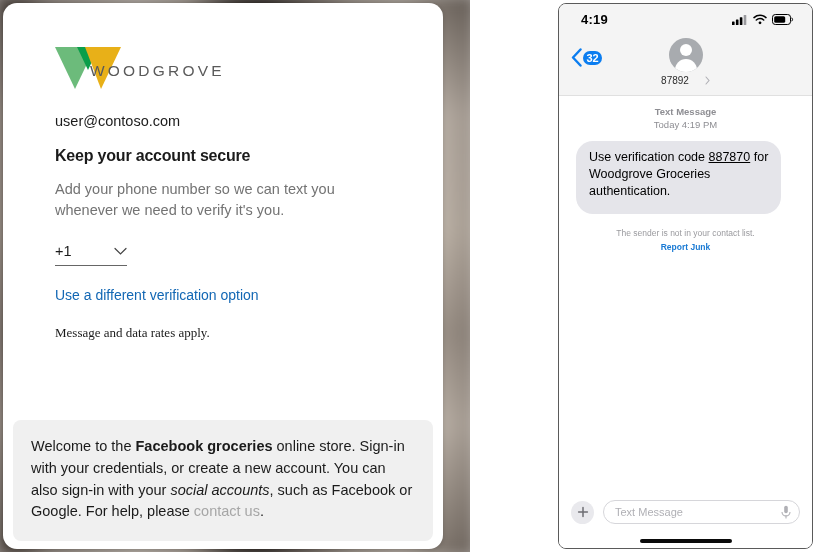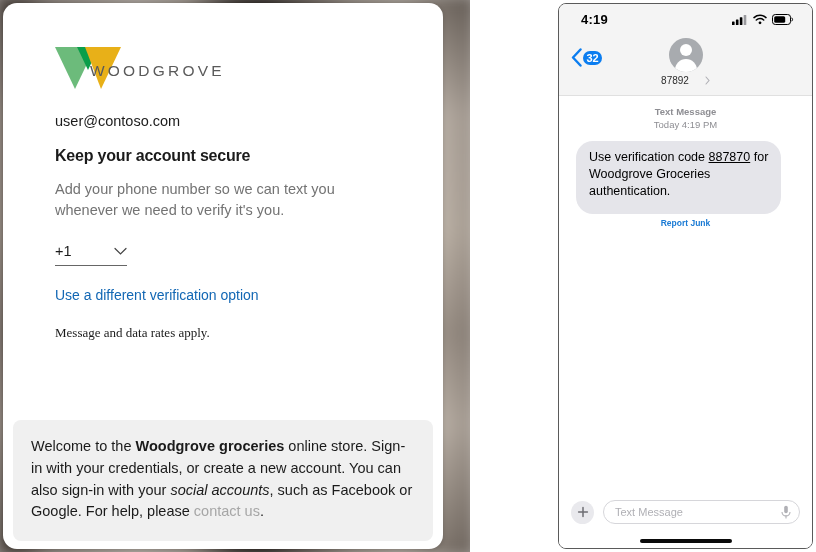"The sender is not in" div.sender-note { html: none -> <div>The sender is not in your contact list.</div> }
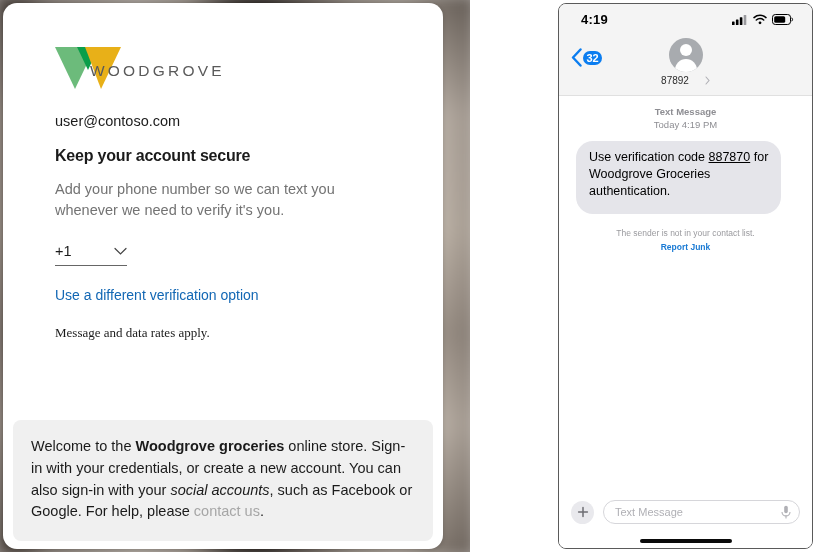"Woodgrove groceries" b { text: Woodgrove -> Facebook }
